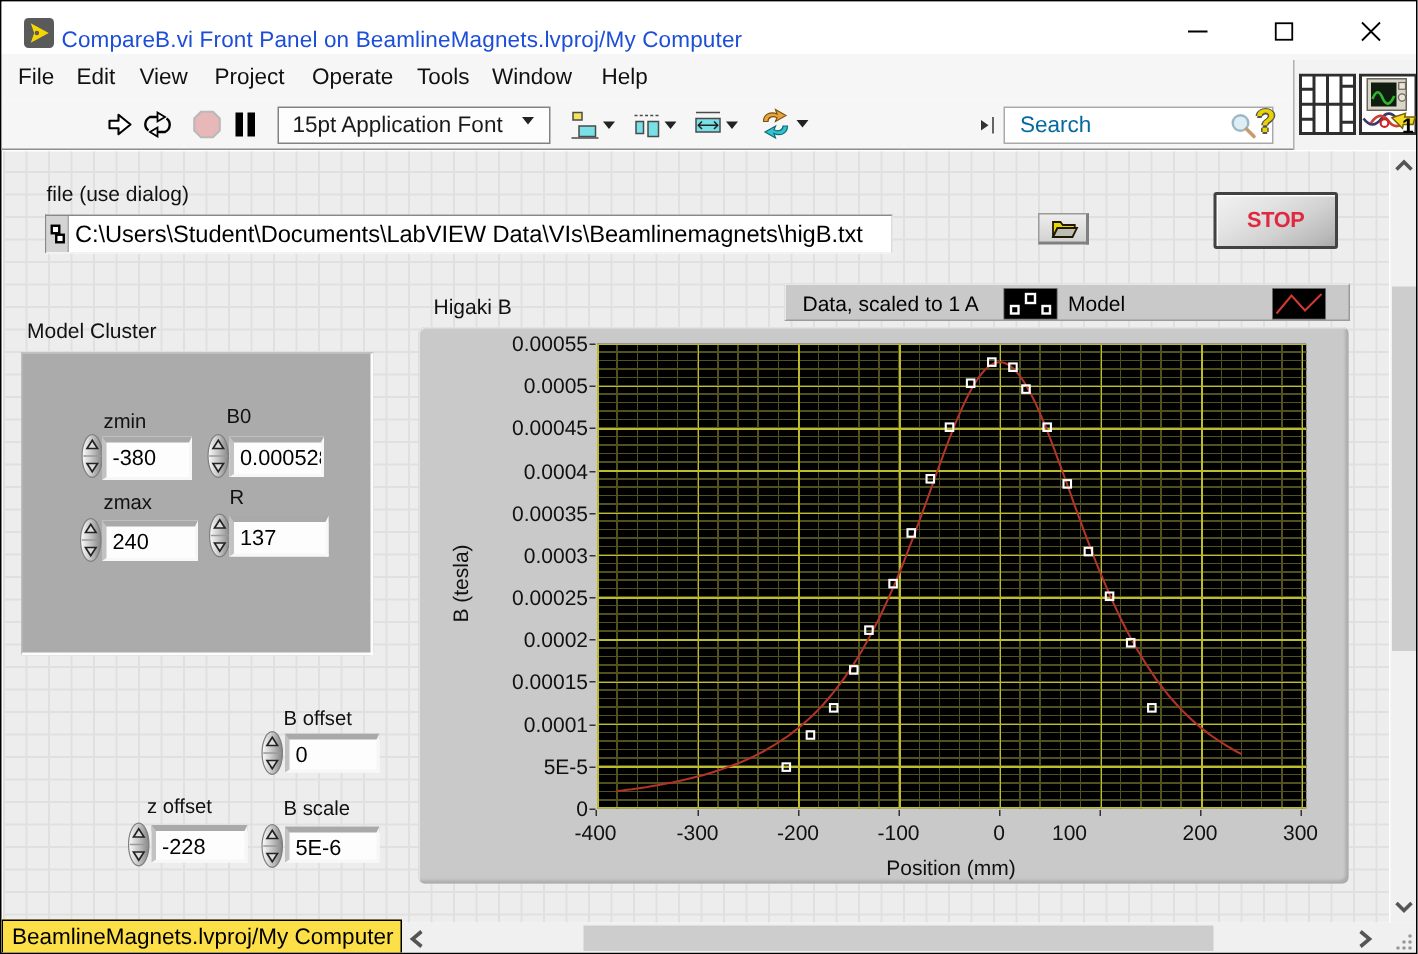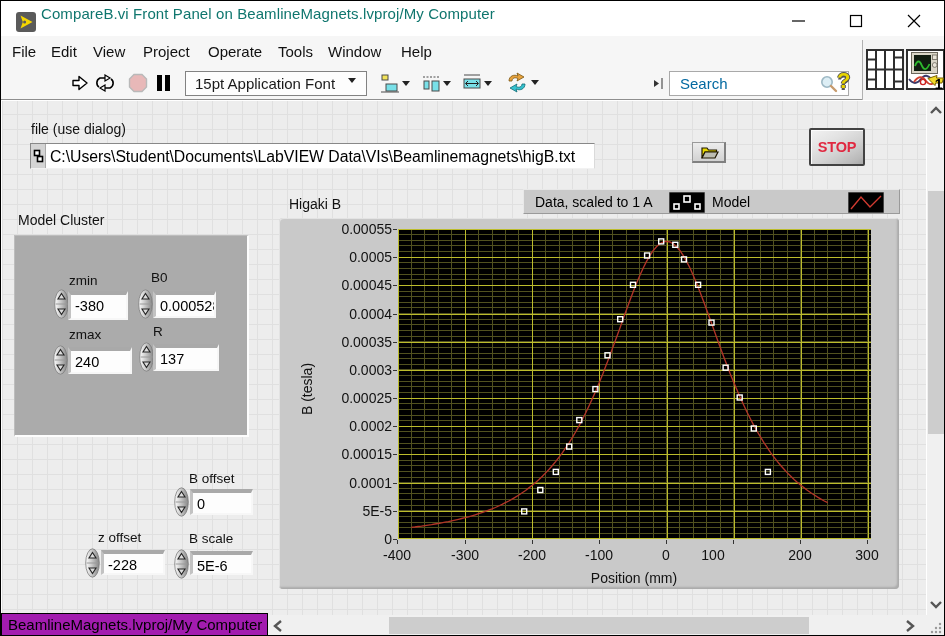"CompareB.vi Front Panel on" #title-text { color: #0f766e -> #1d4ed8; top: 4px -> 17px }
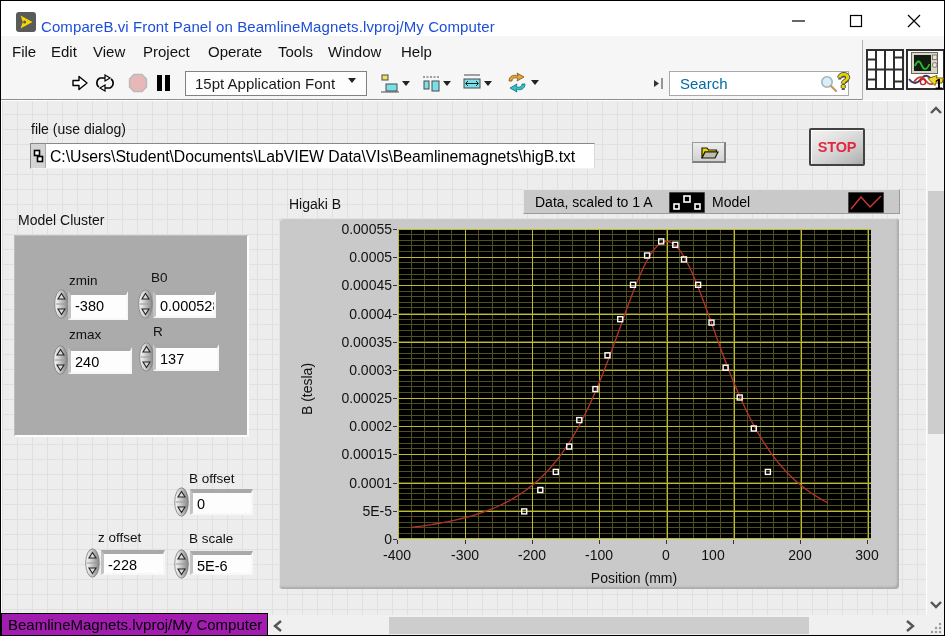"STOP" #stopbtn { width: 56px -> 83px }
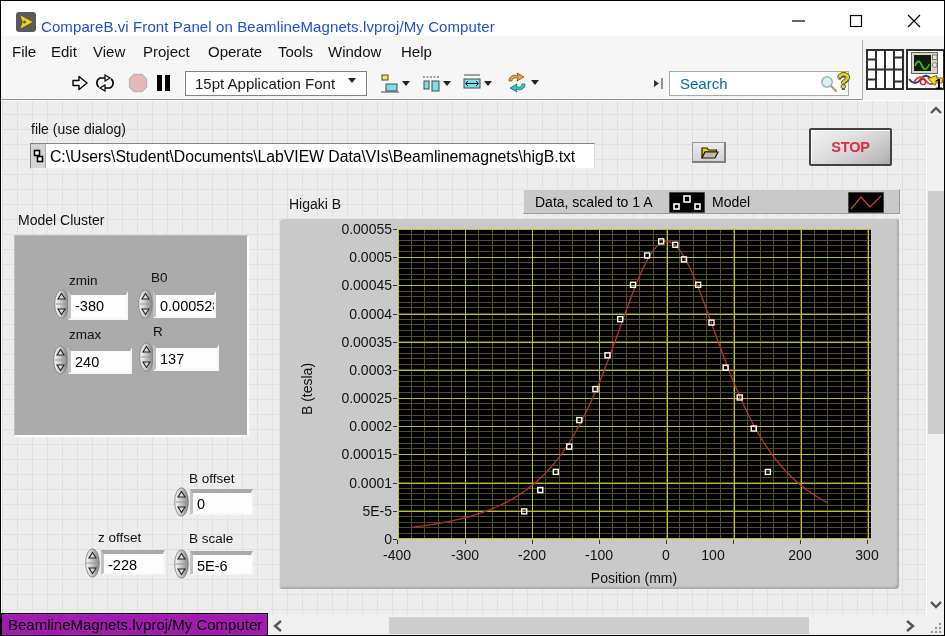"BeamlineMagnets.lvproj/My Computer" #statusbox { background: #a21caf -> #fde047 }
